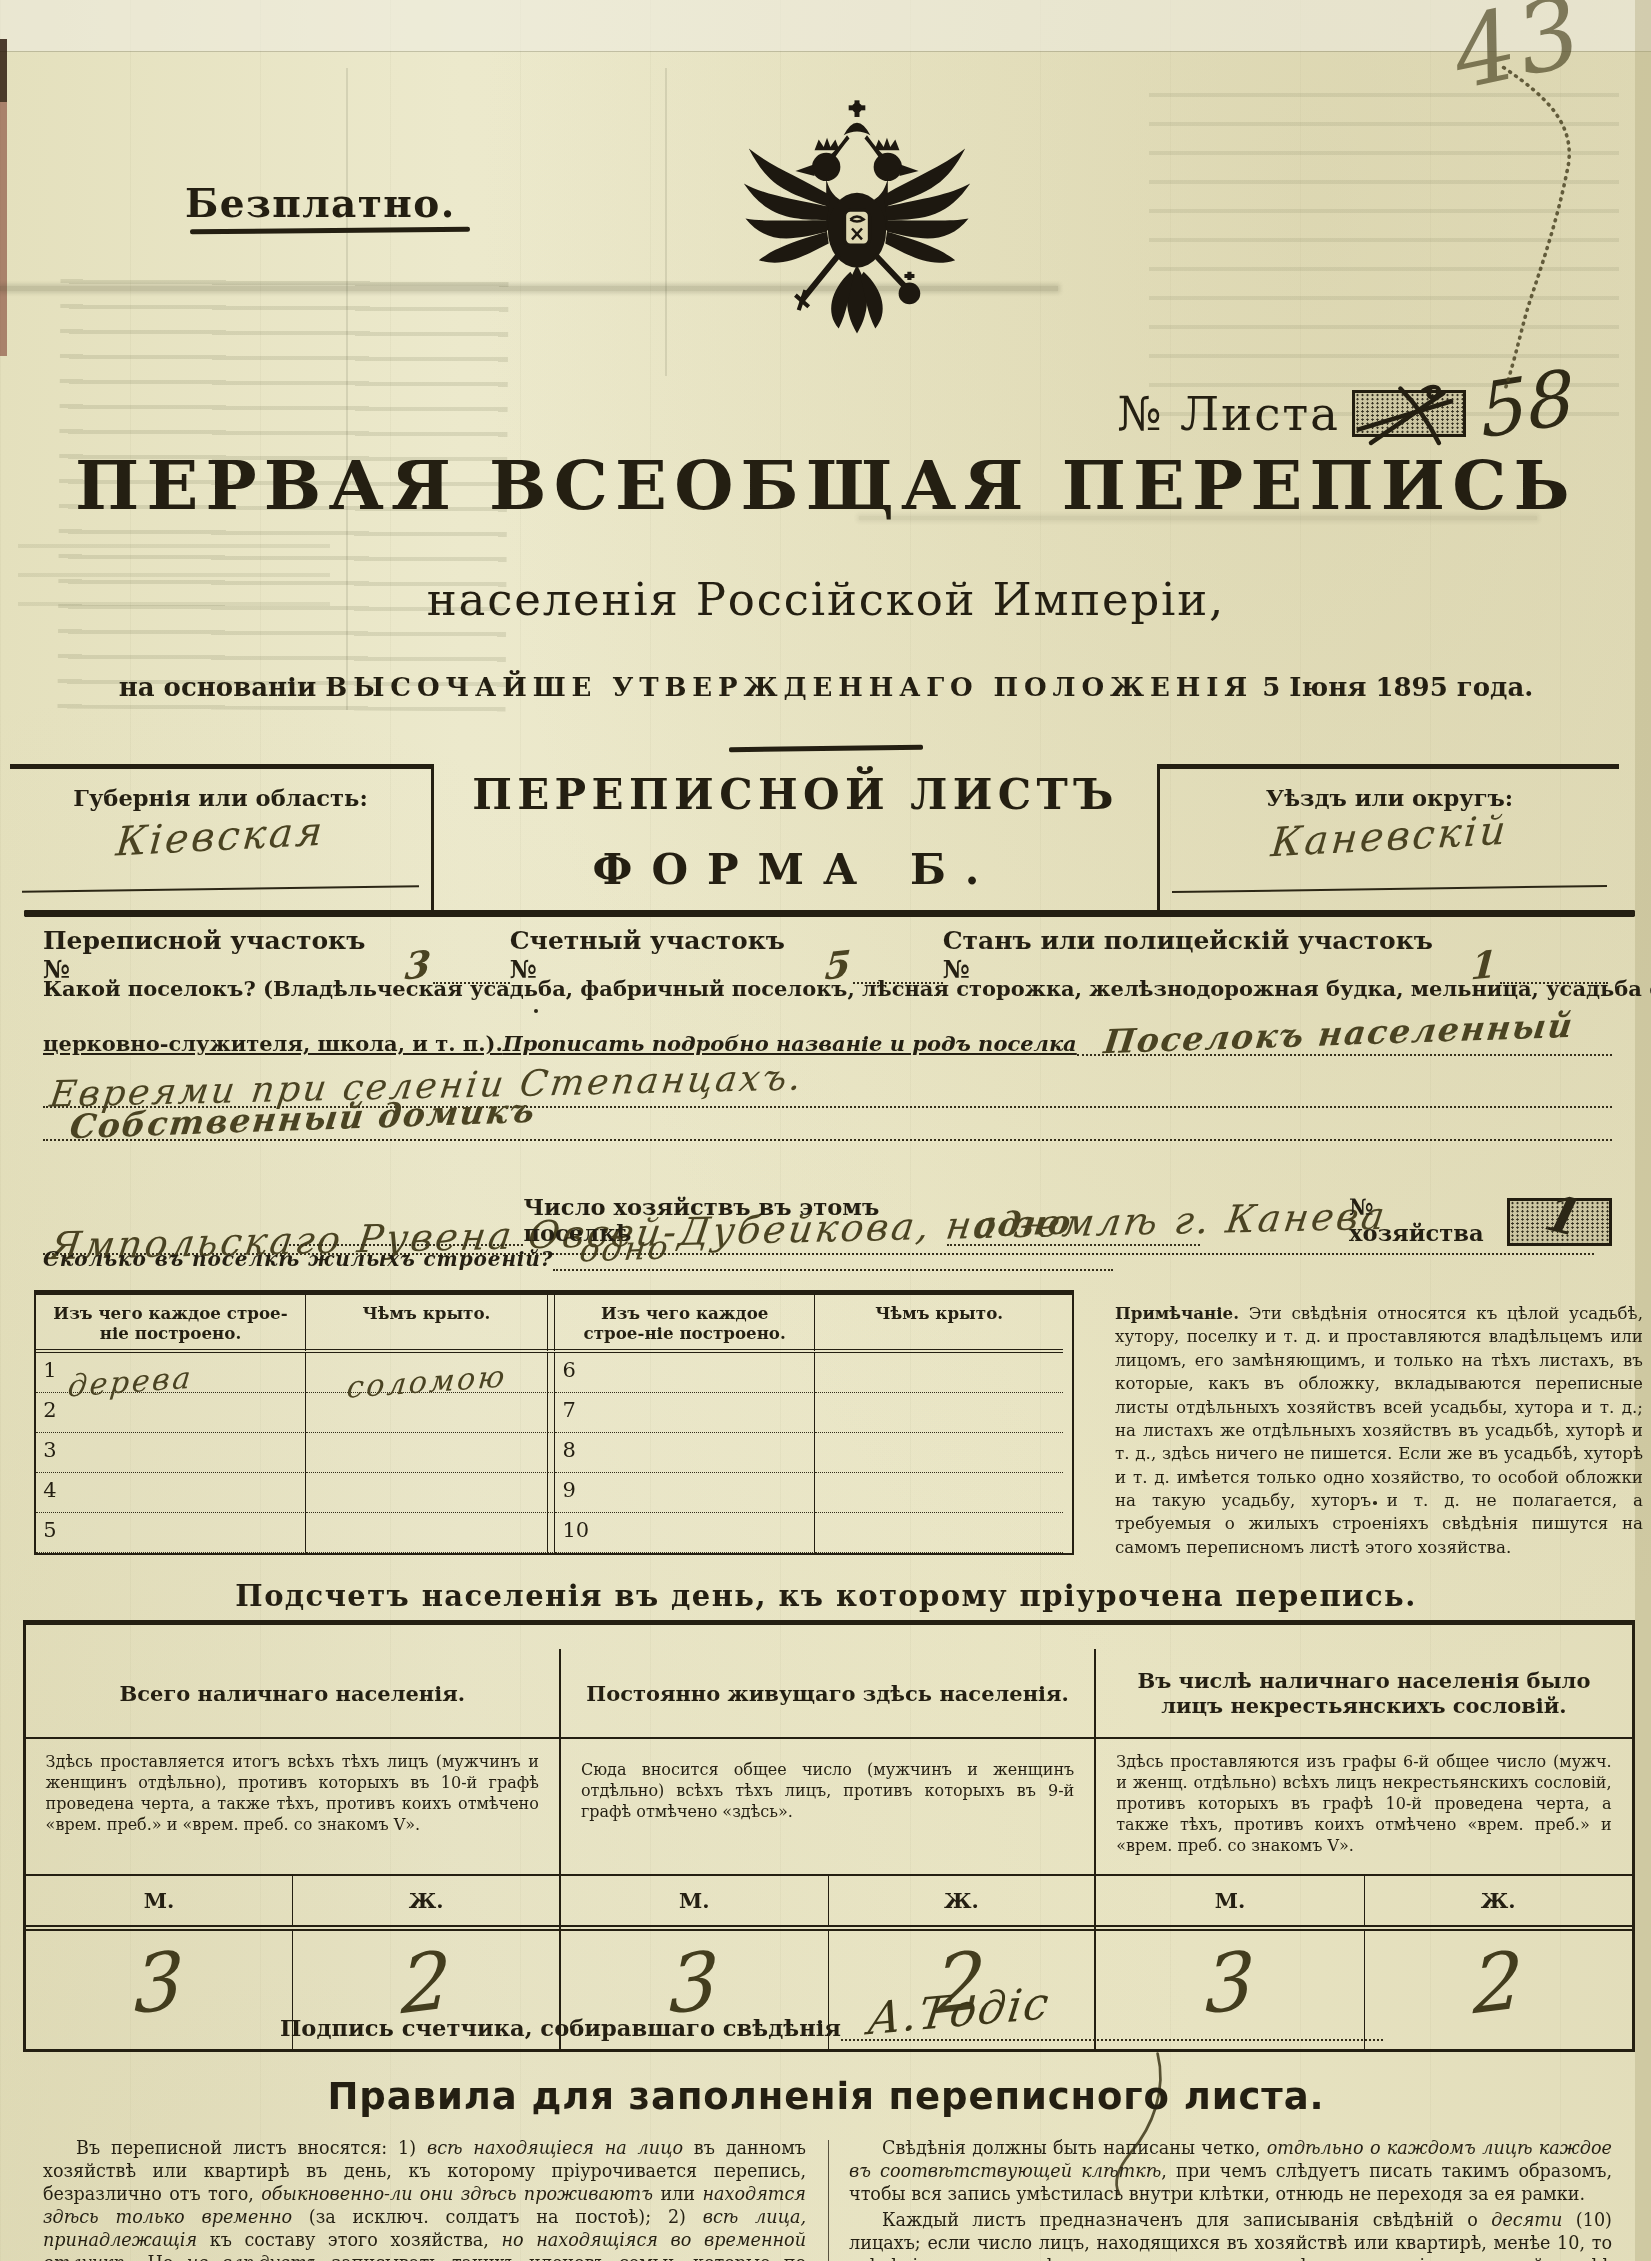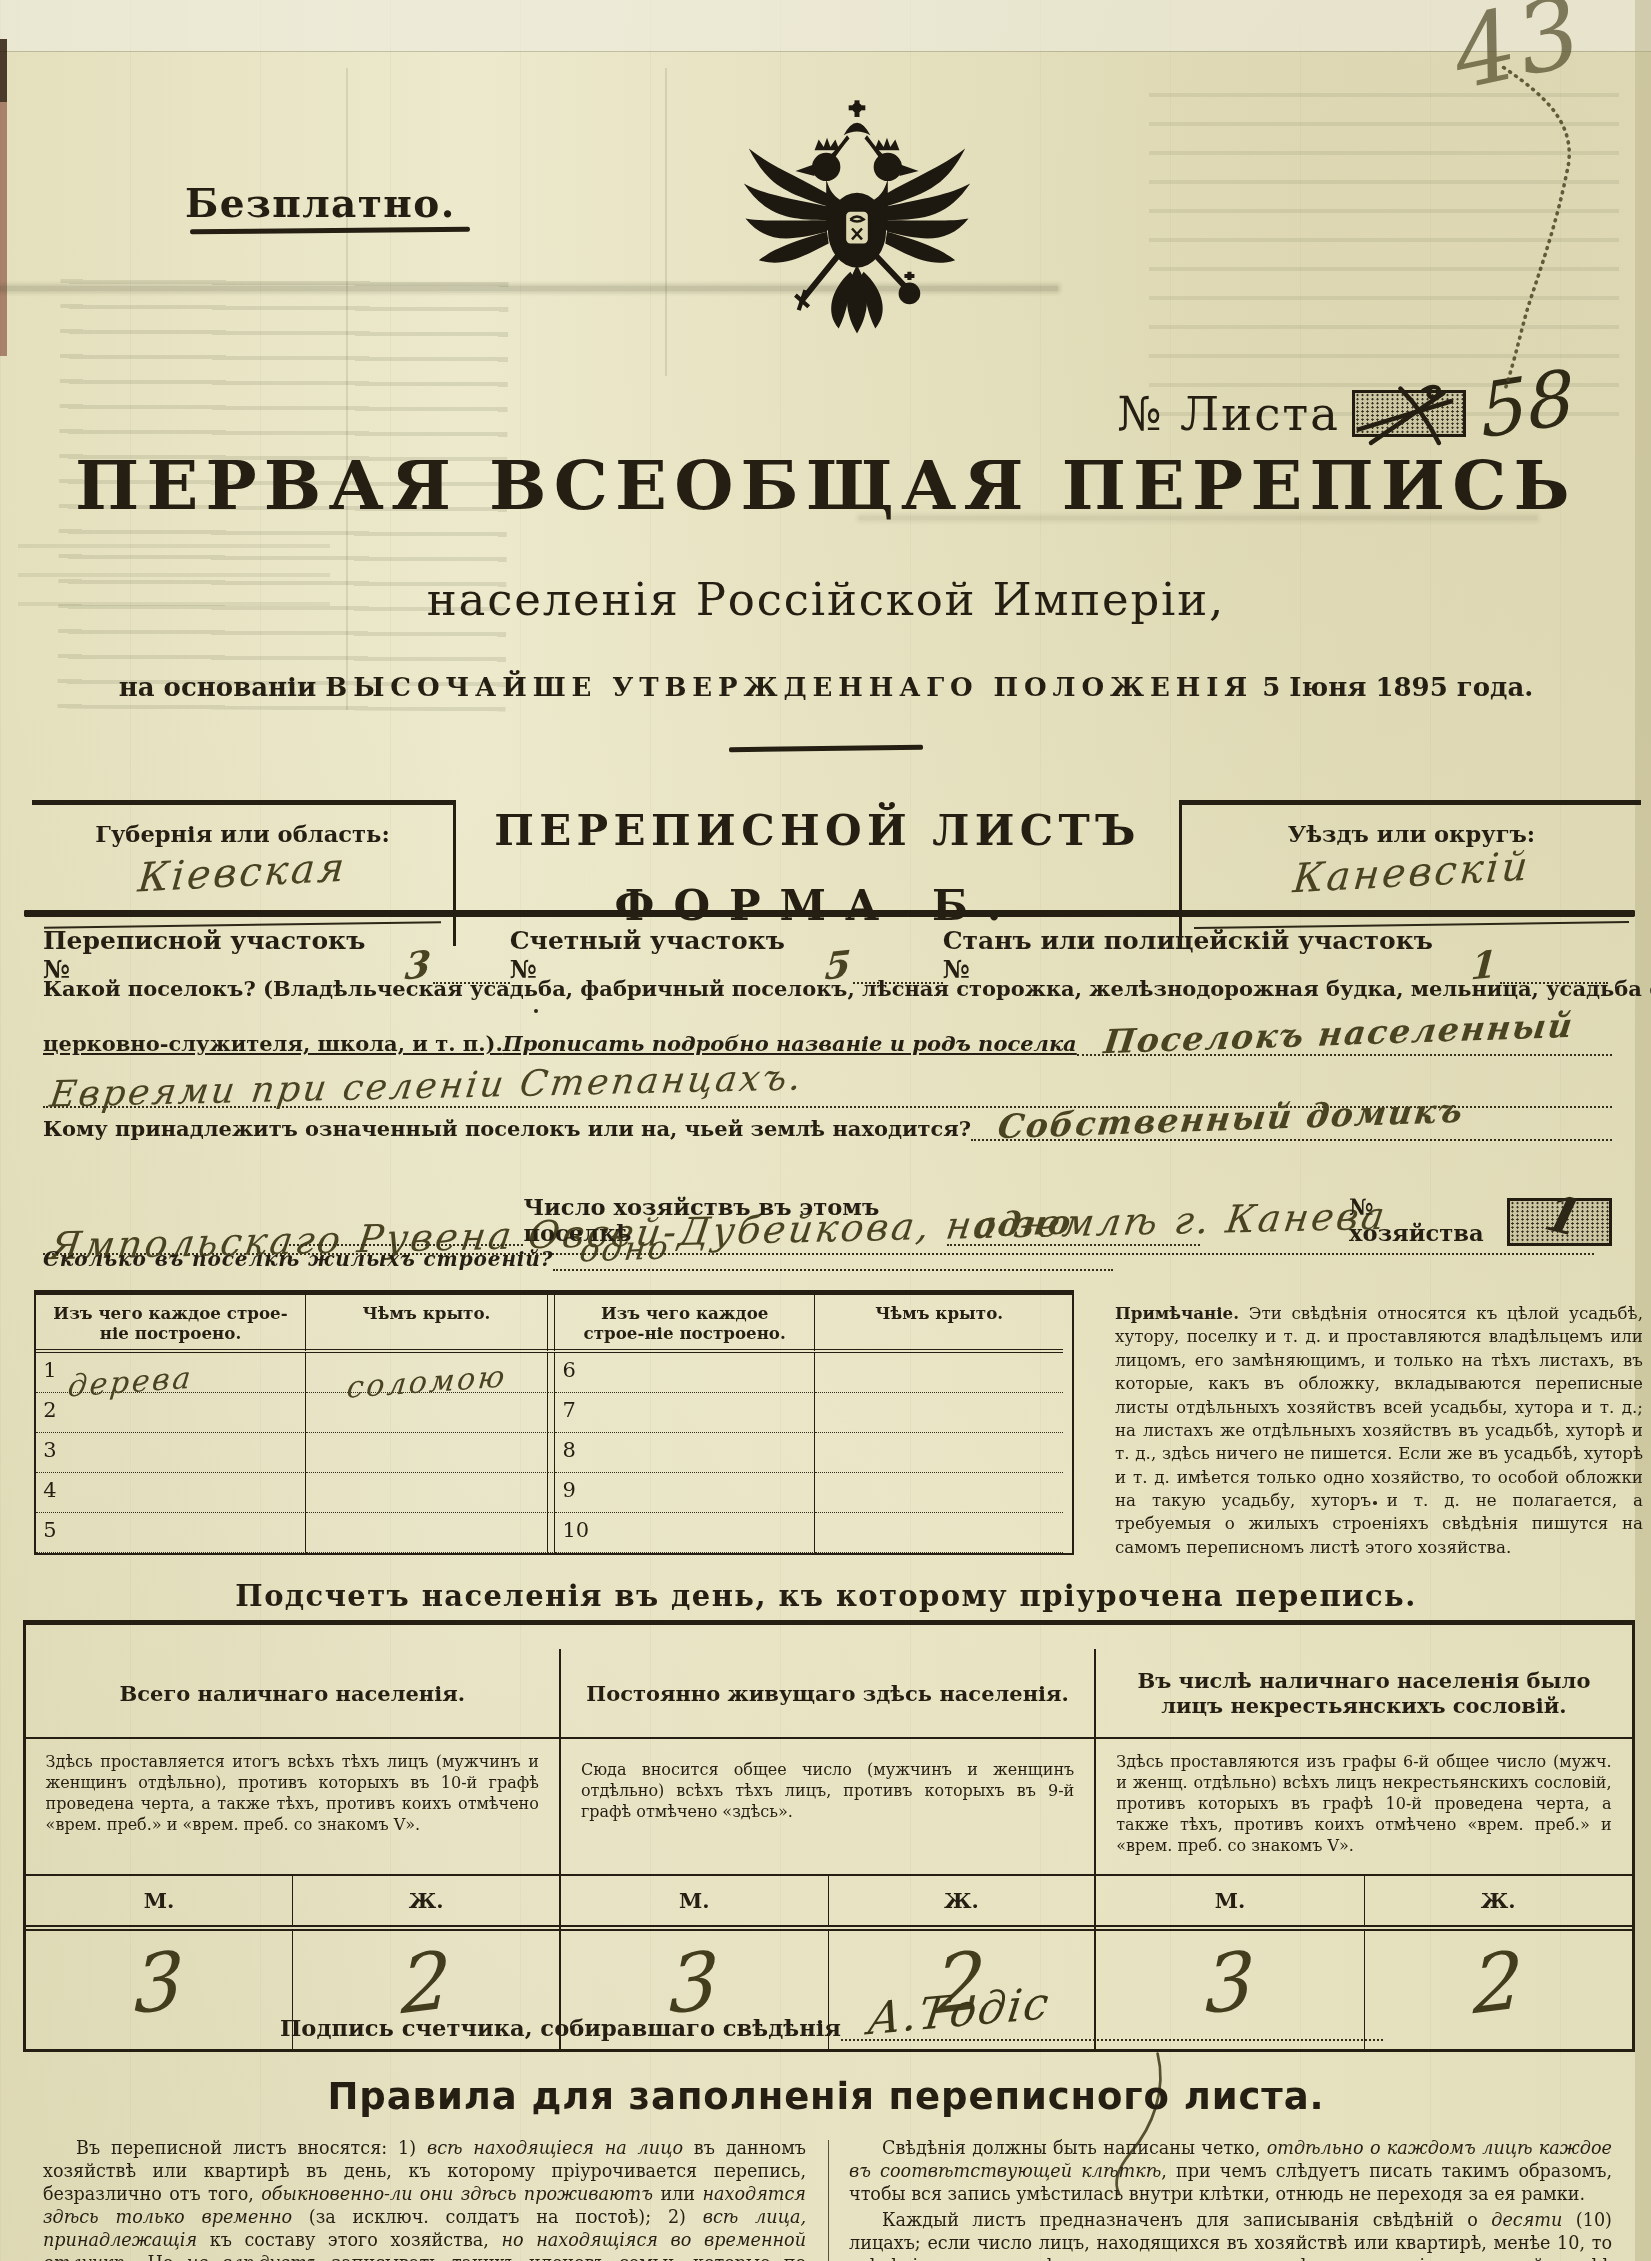"Губернія или область:" .formrow { left: 32px -> 10px; margin-top: 36px -> none }
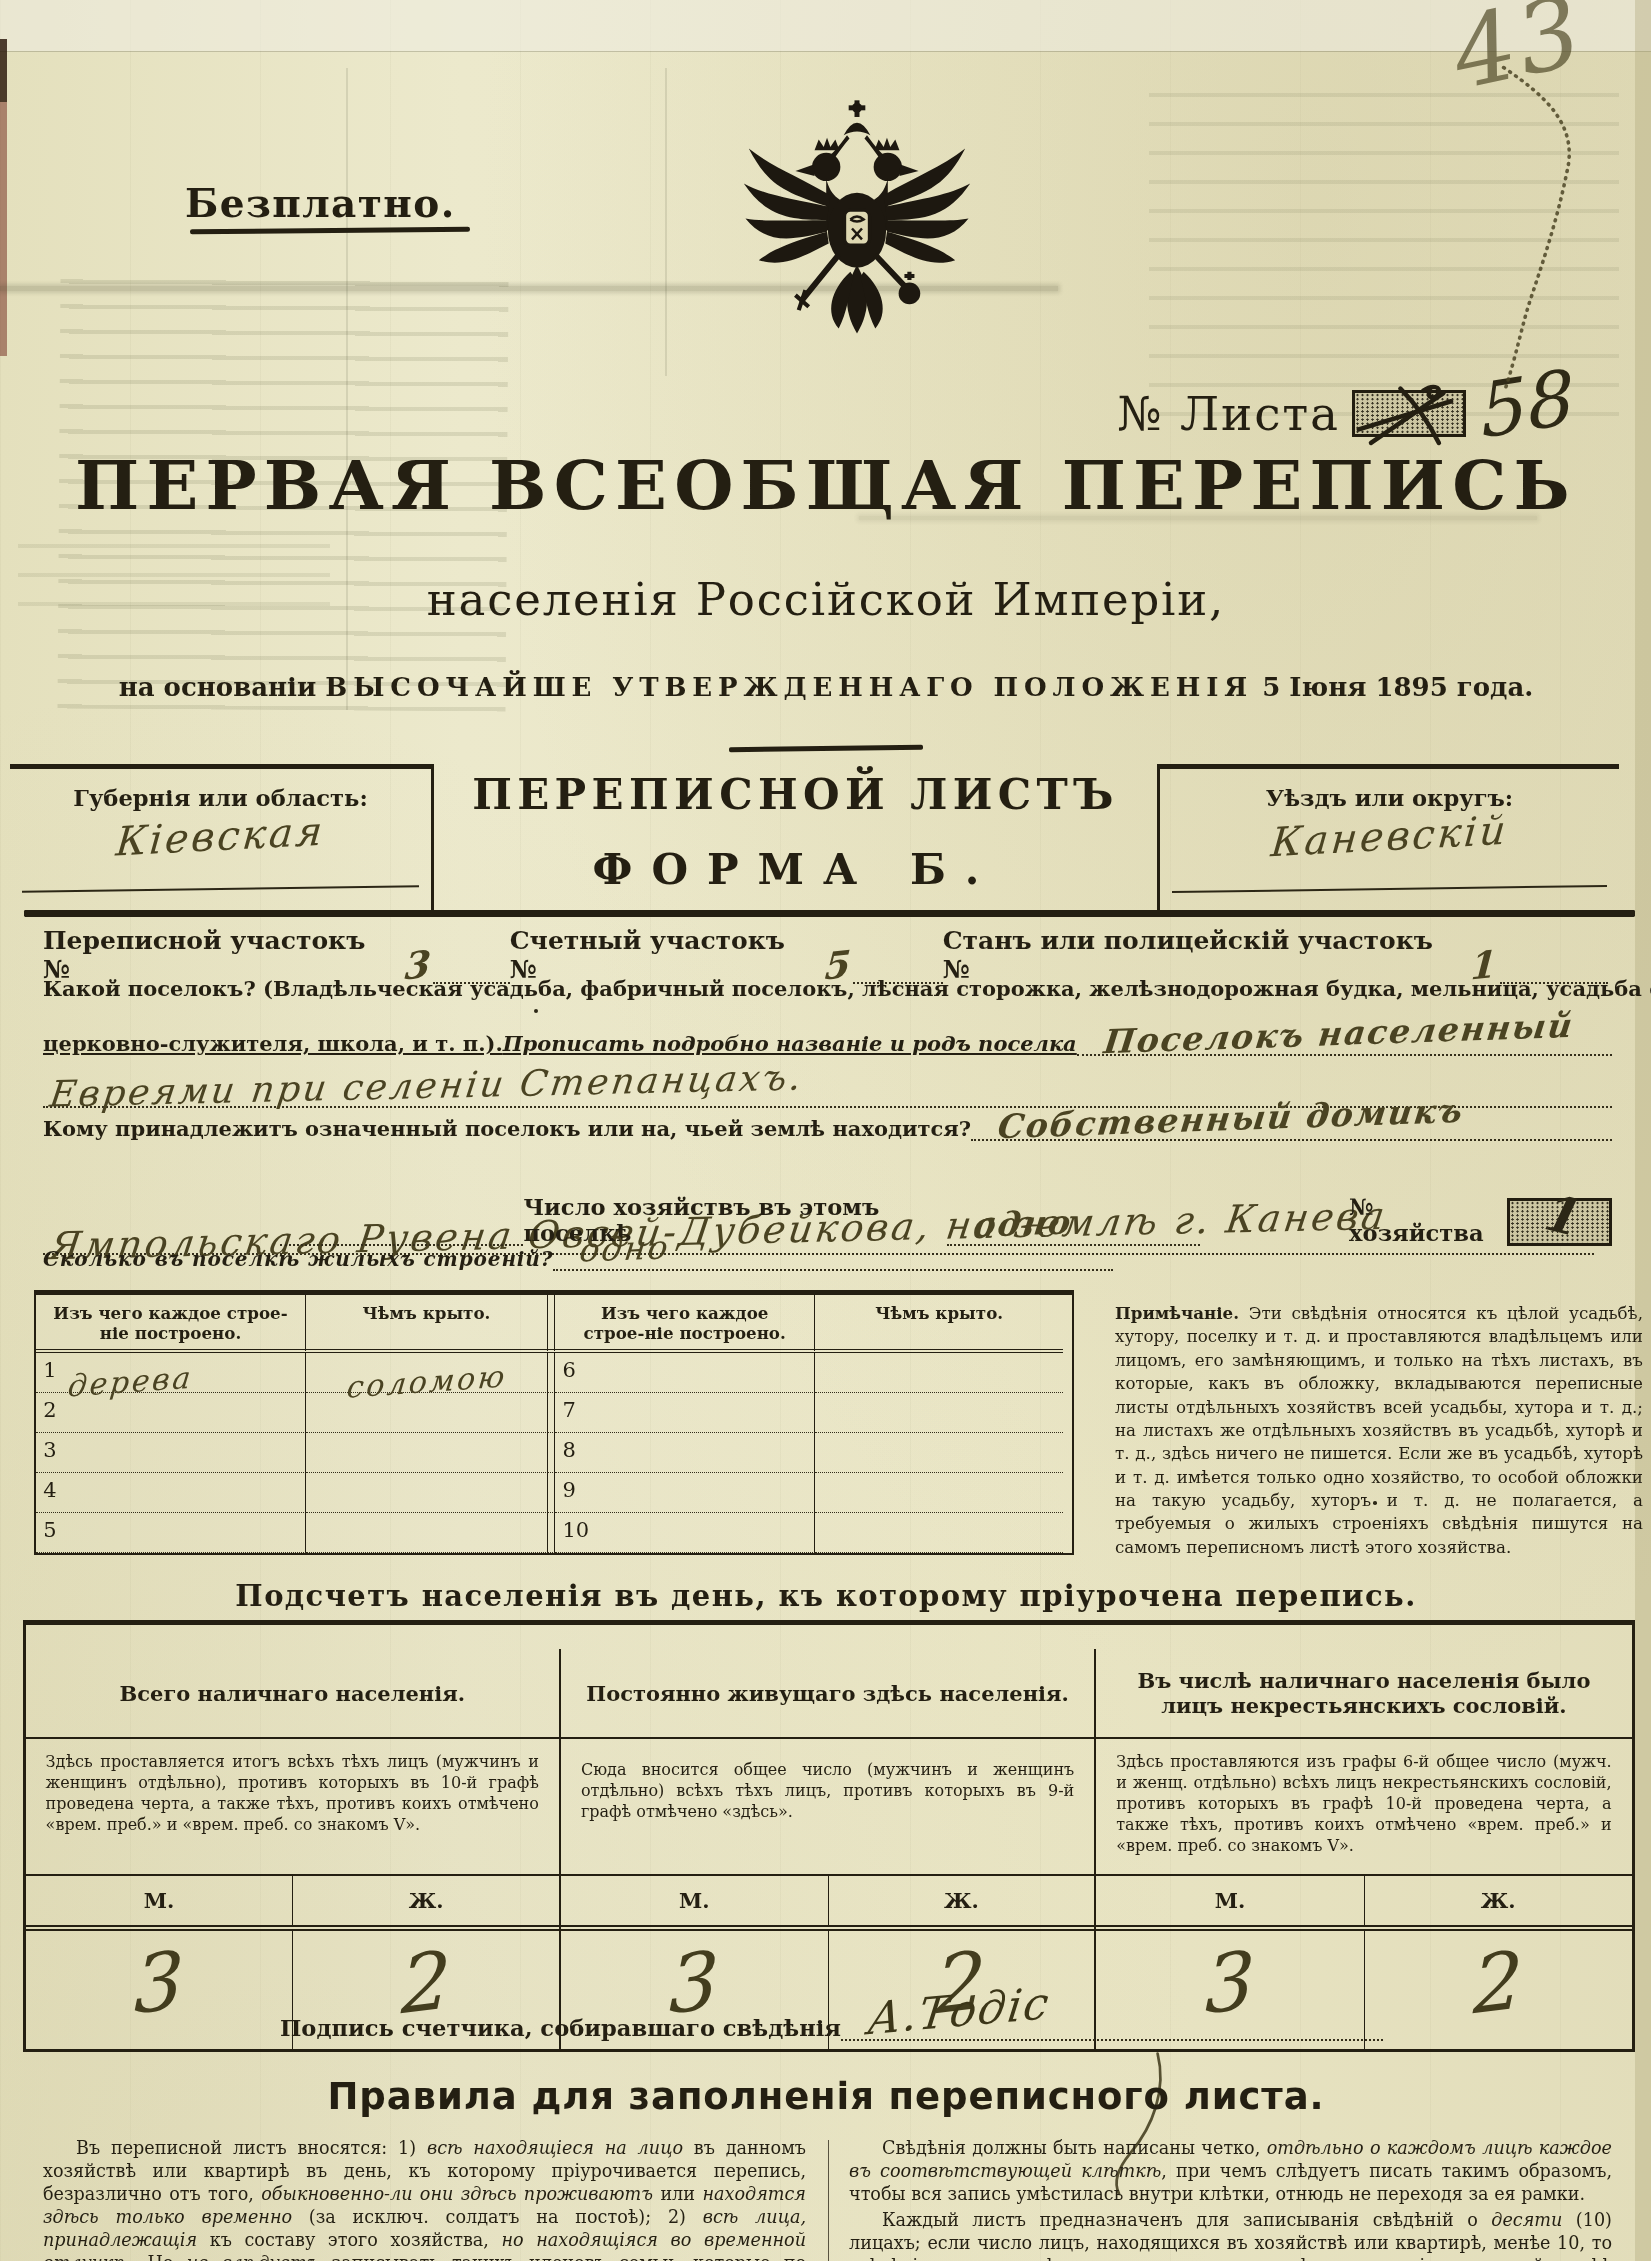"Кому принадлежитъ означенный поселокъ" span.bold { html: <span>Кому принадлежитъ означенный поселокъ или на, чьей землѣ находится?</span> -> none }
